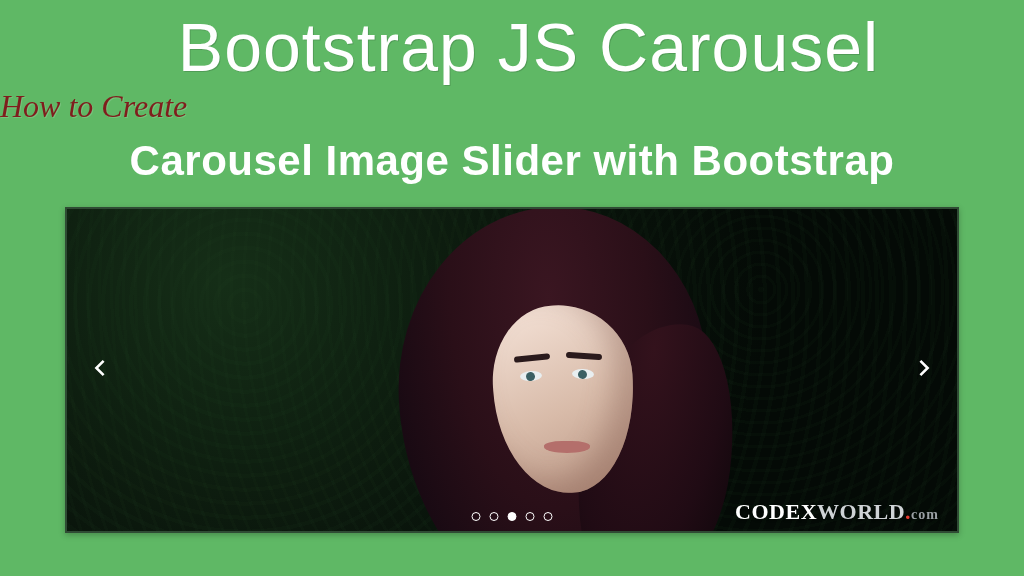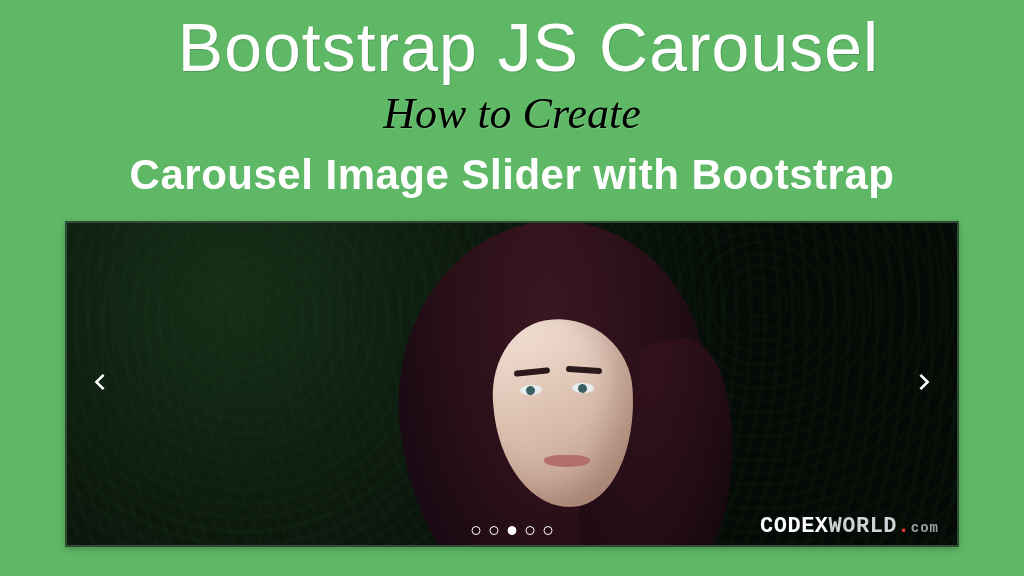"How to Create" .subtitle-script { color: #000000 -> #7f1d1d; font-size: 44px -> 32px; text-align: center -> none }
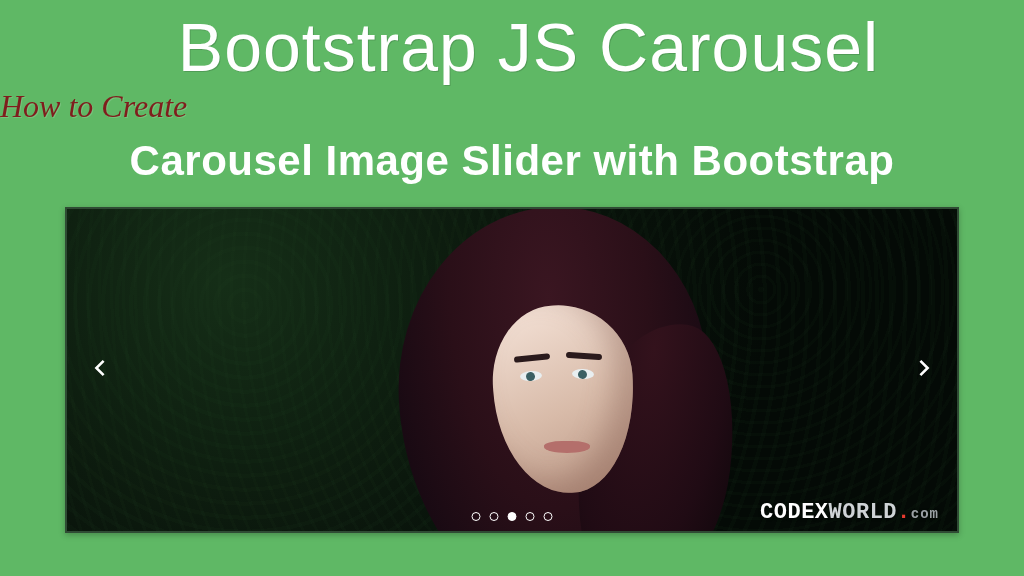"CODEXWORLD.com" .watermark { font-family: Liberation Mono, monospace -> Liberation Serif, serif }
